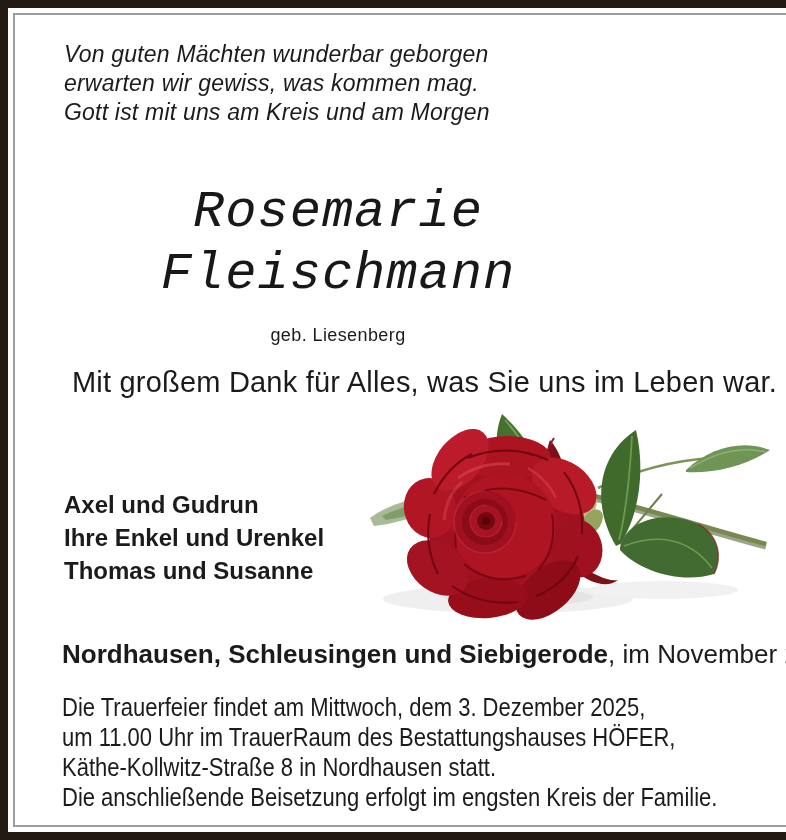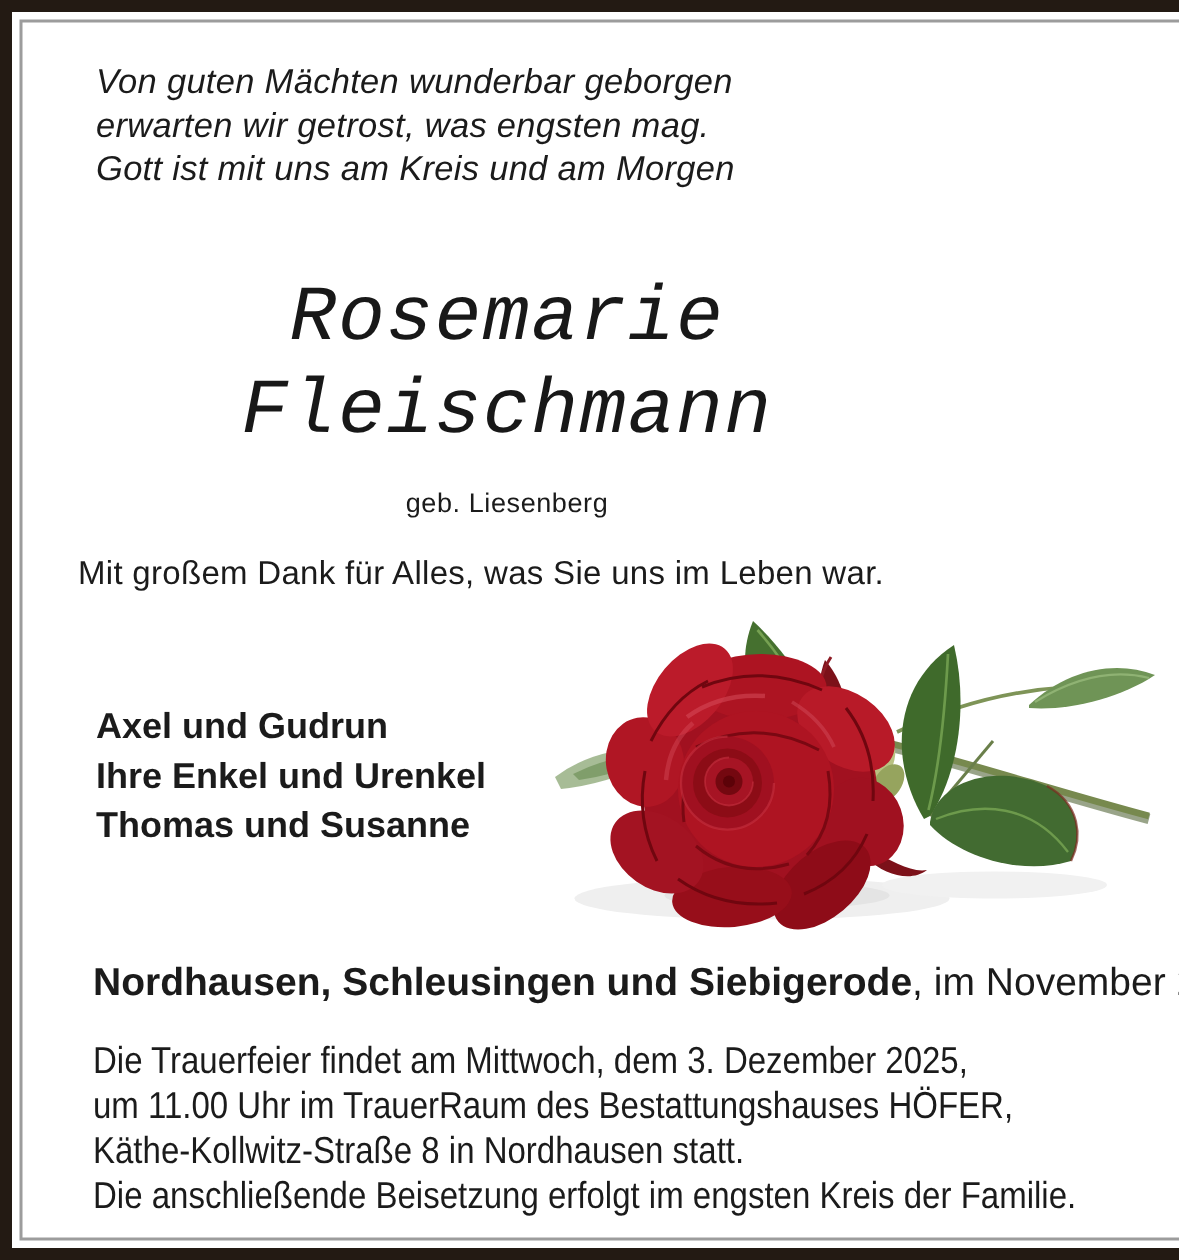"erwarten wir getrost, was engsten" div { text: getrost, was engsten -> gewiss, was kommen }
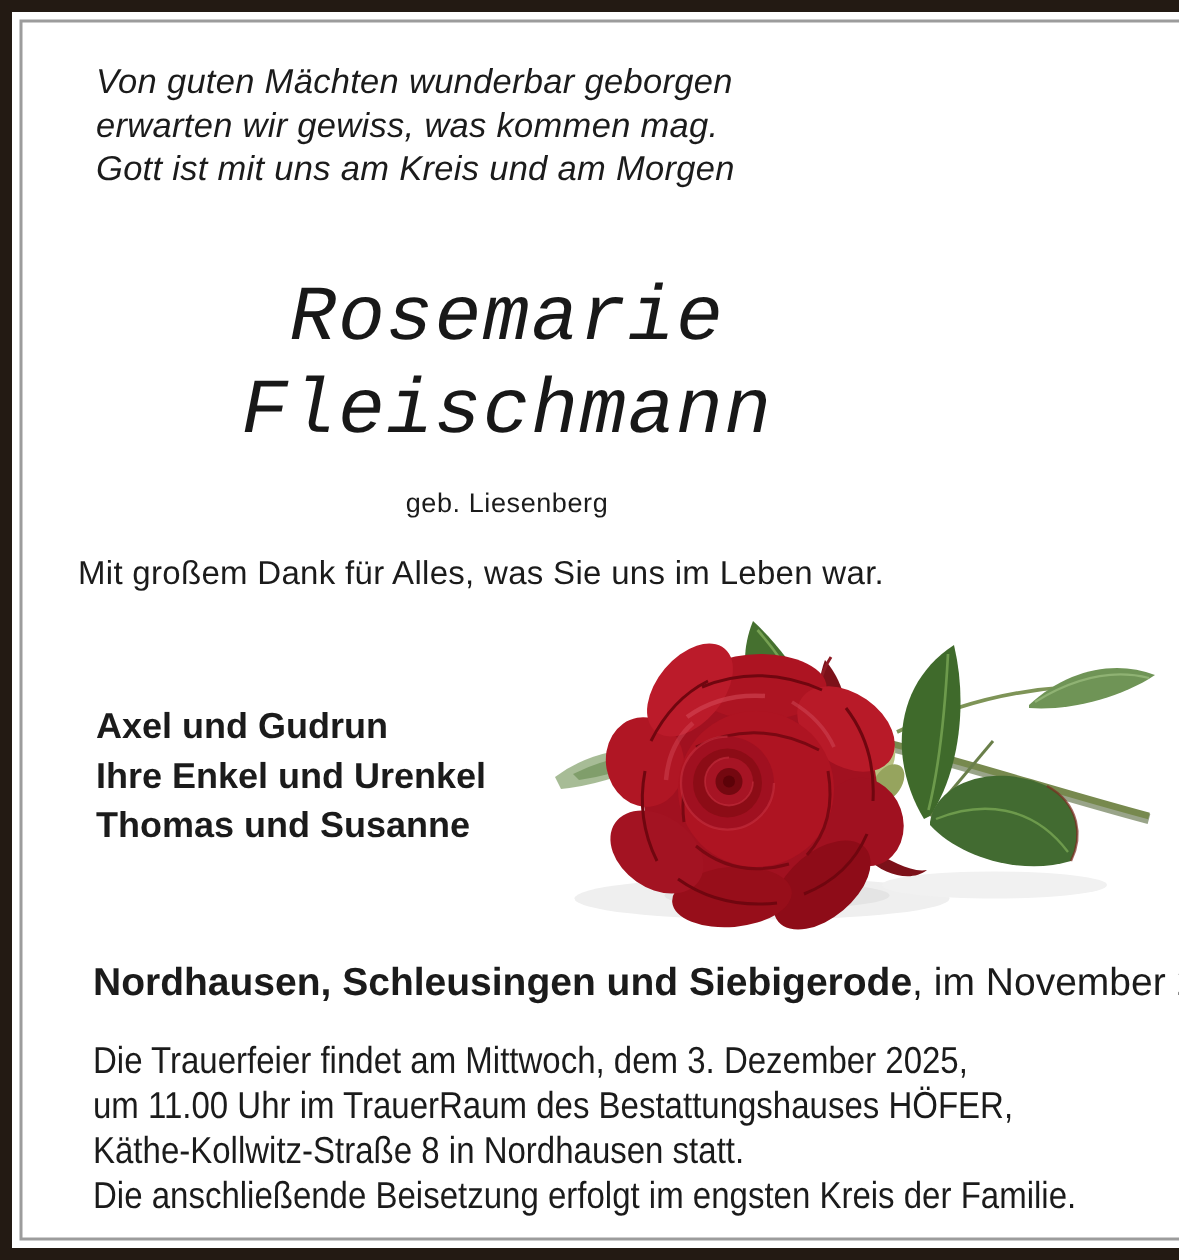"Mit großem Dank für Alles," .thanks { font-size: 22px -> 29px; left: 52px -> 72px }
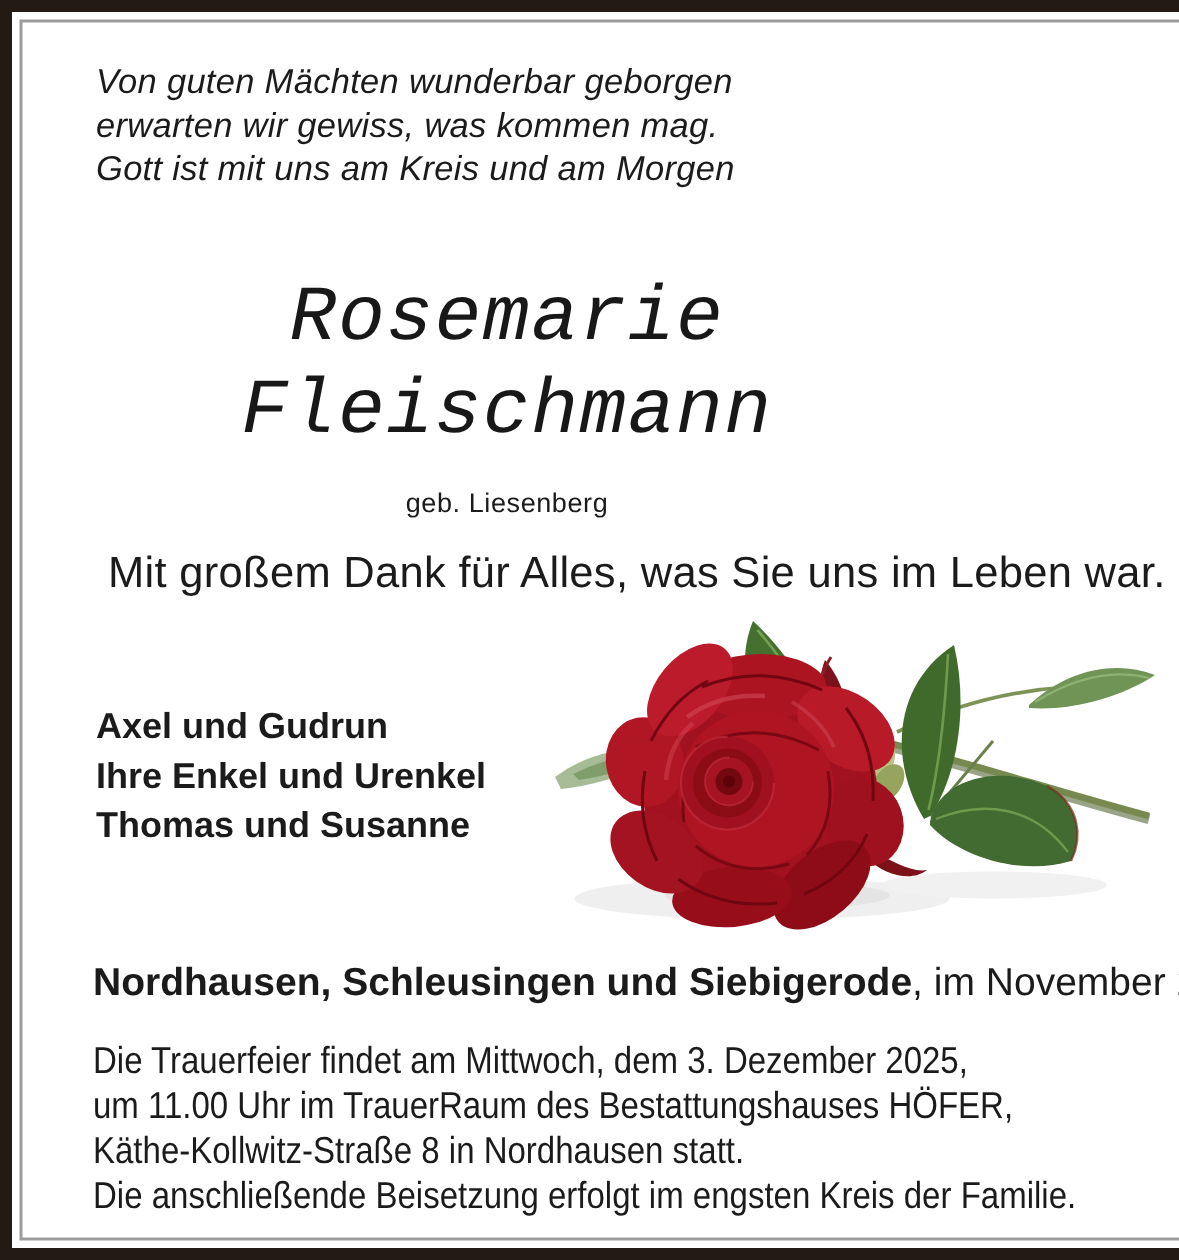"Axel und Gudrun" .mourners { top: 468px -> 488px }
